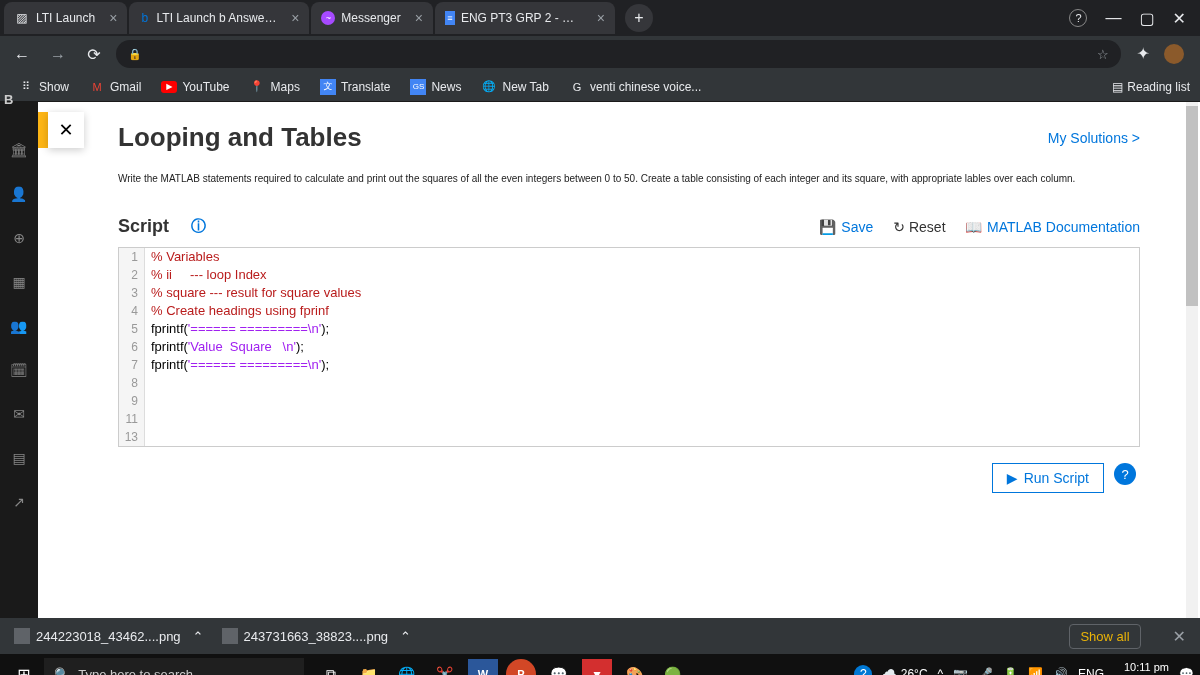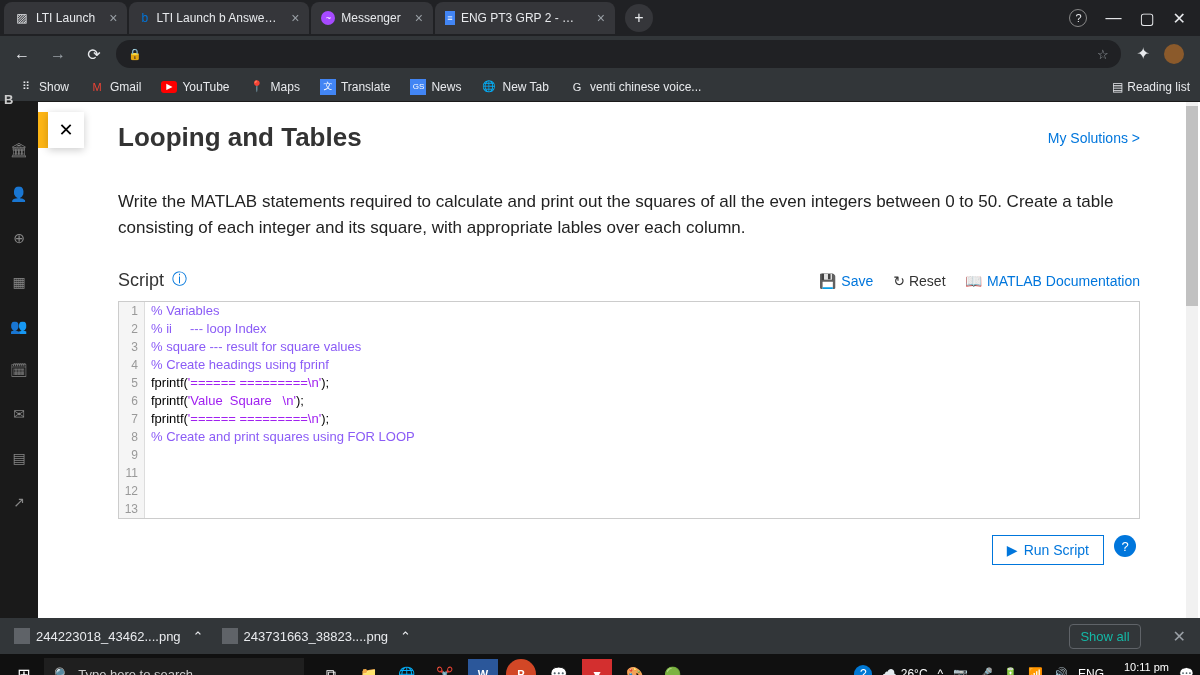"Looping and Tables" .page-header { margin-bottom: 36px -> 18px }
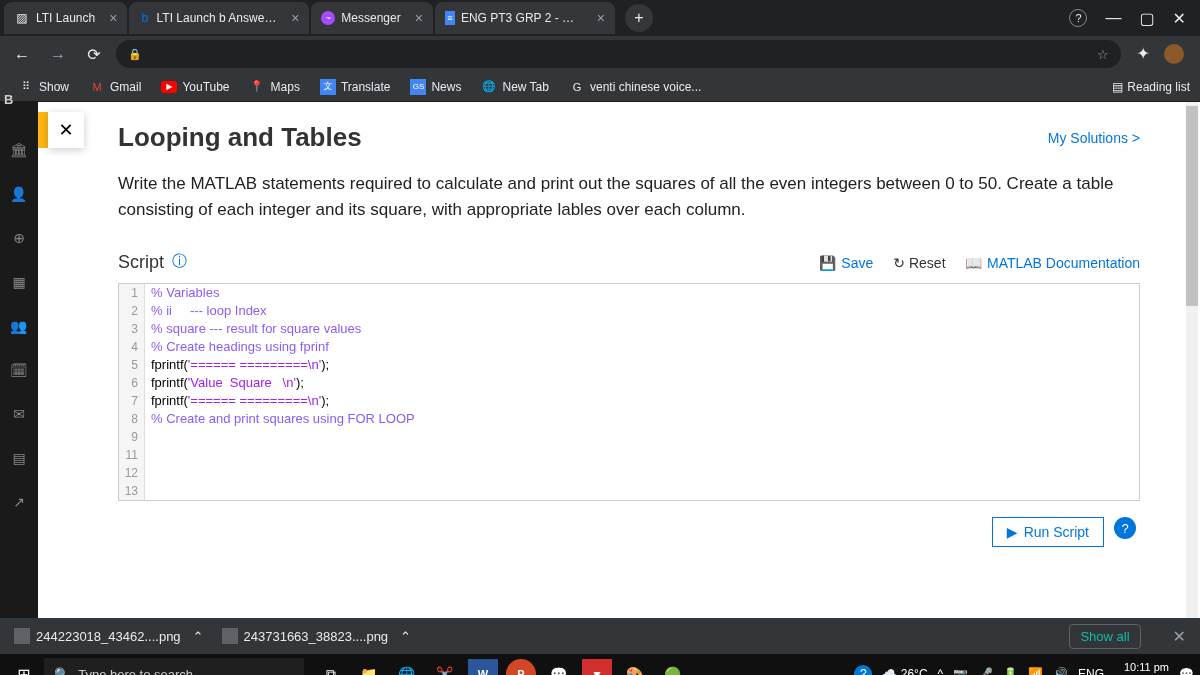"Write the MATLAB statements required" .instructions { font-size: 17px -> 10px }
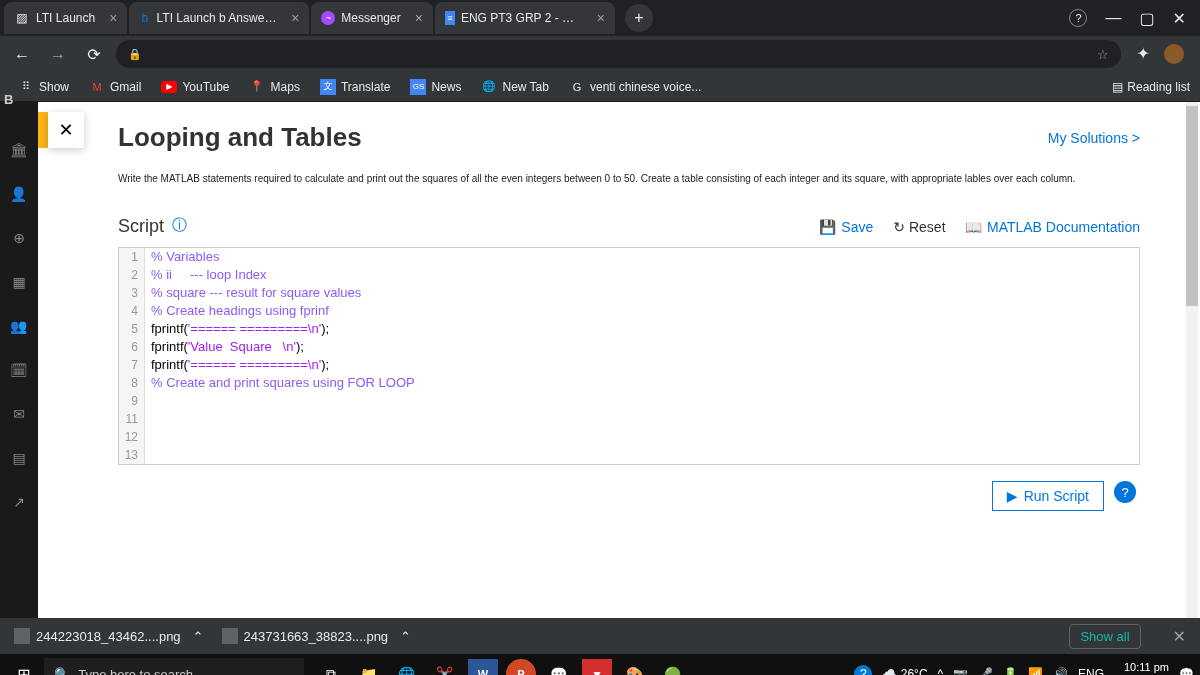"Script" .script-label { align-items: flex-start -> center; font-weight: normal -> bold; gap: 8px -> 22px }
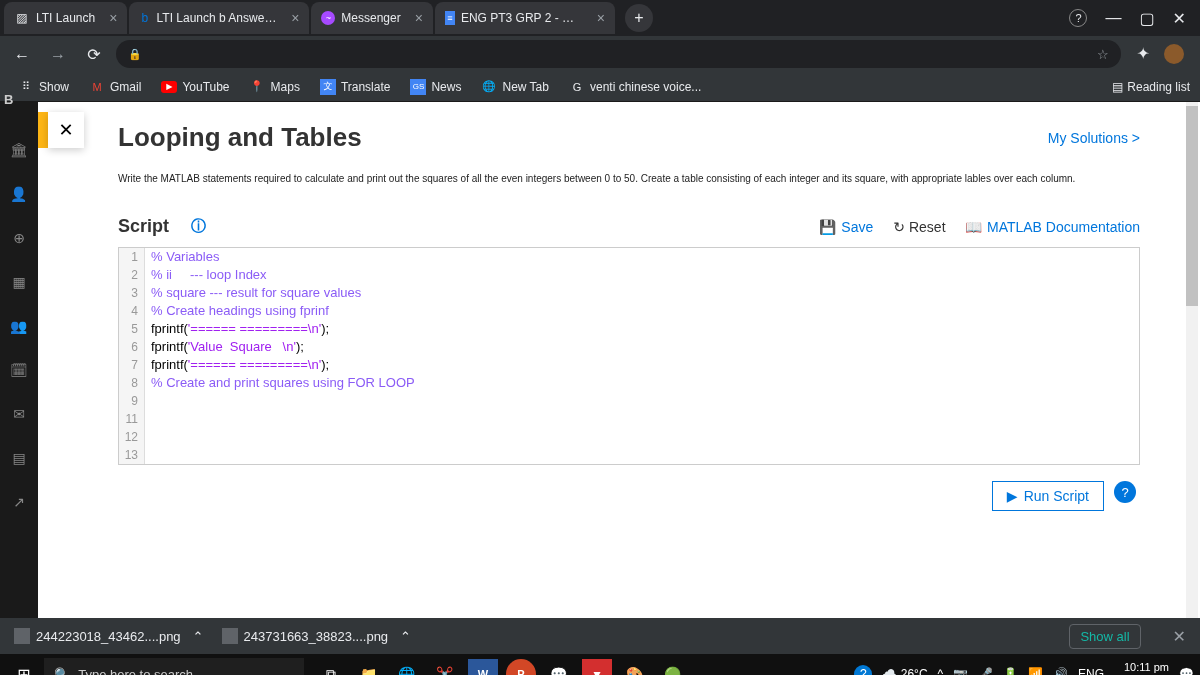"% Variables" .cm { color: #8b5cf6 -> #b91c1c }
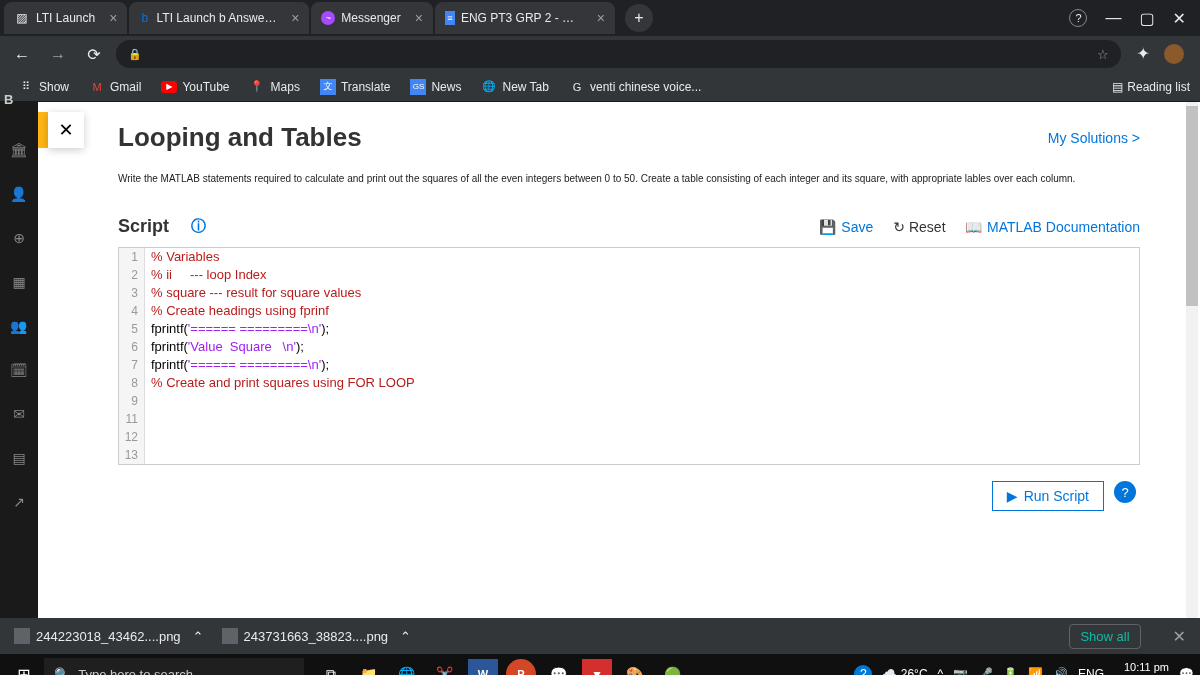"% Create and print squares" div.code { html: <div><span>% Create and print squares using FOR LOOP</span></div> -> none }
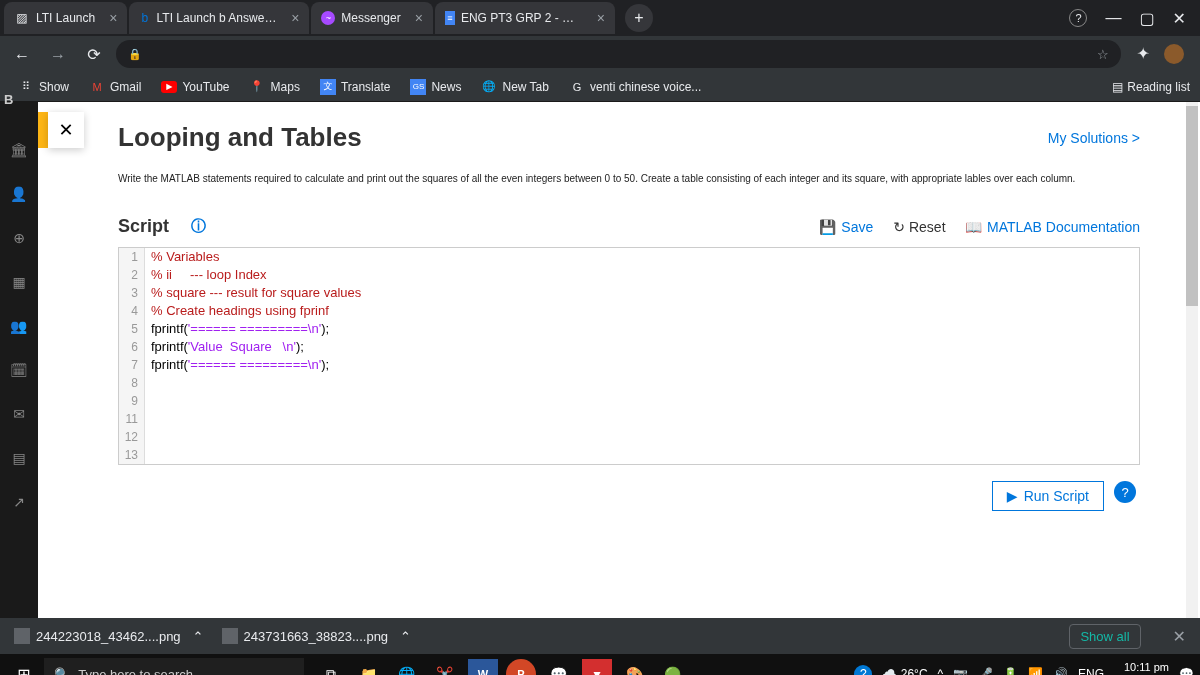"12" div.line { html: <div> <div>12</div> <div></div> </div> -> none }
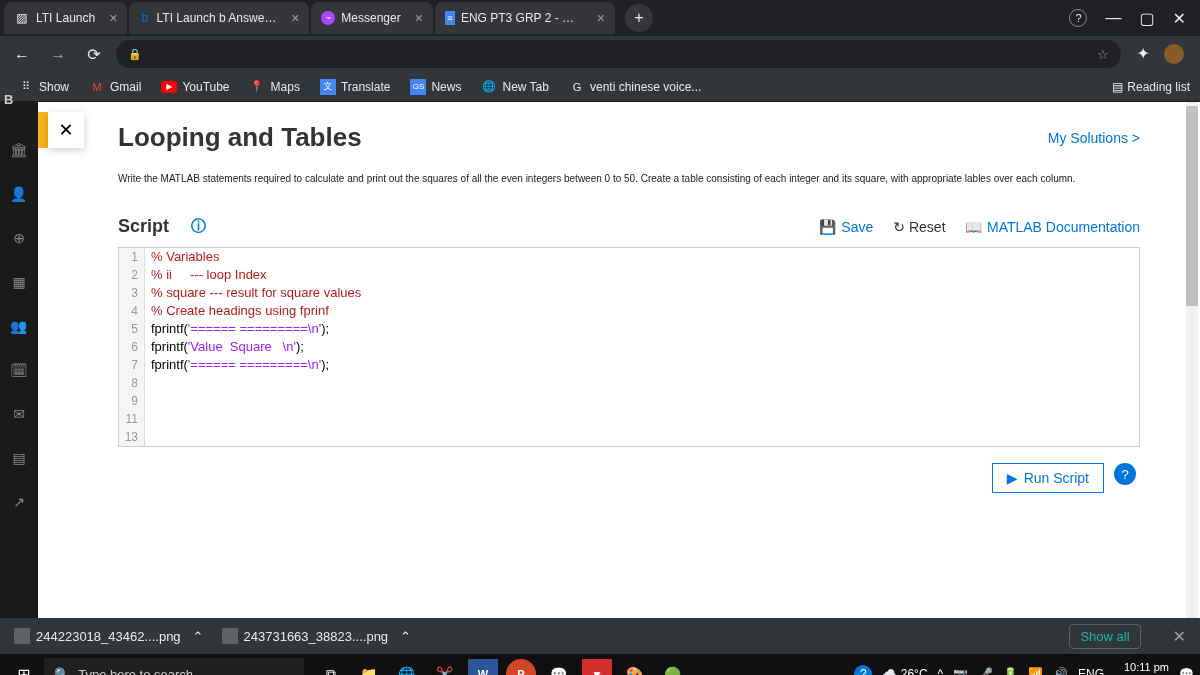"Show all" .show-all { color: #14b8a6 -> #eab308 }
